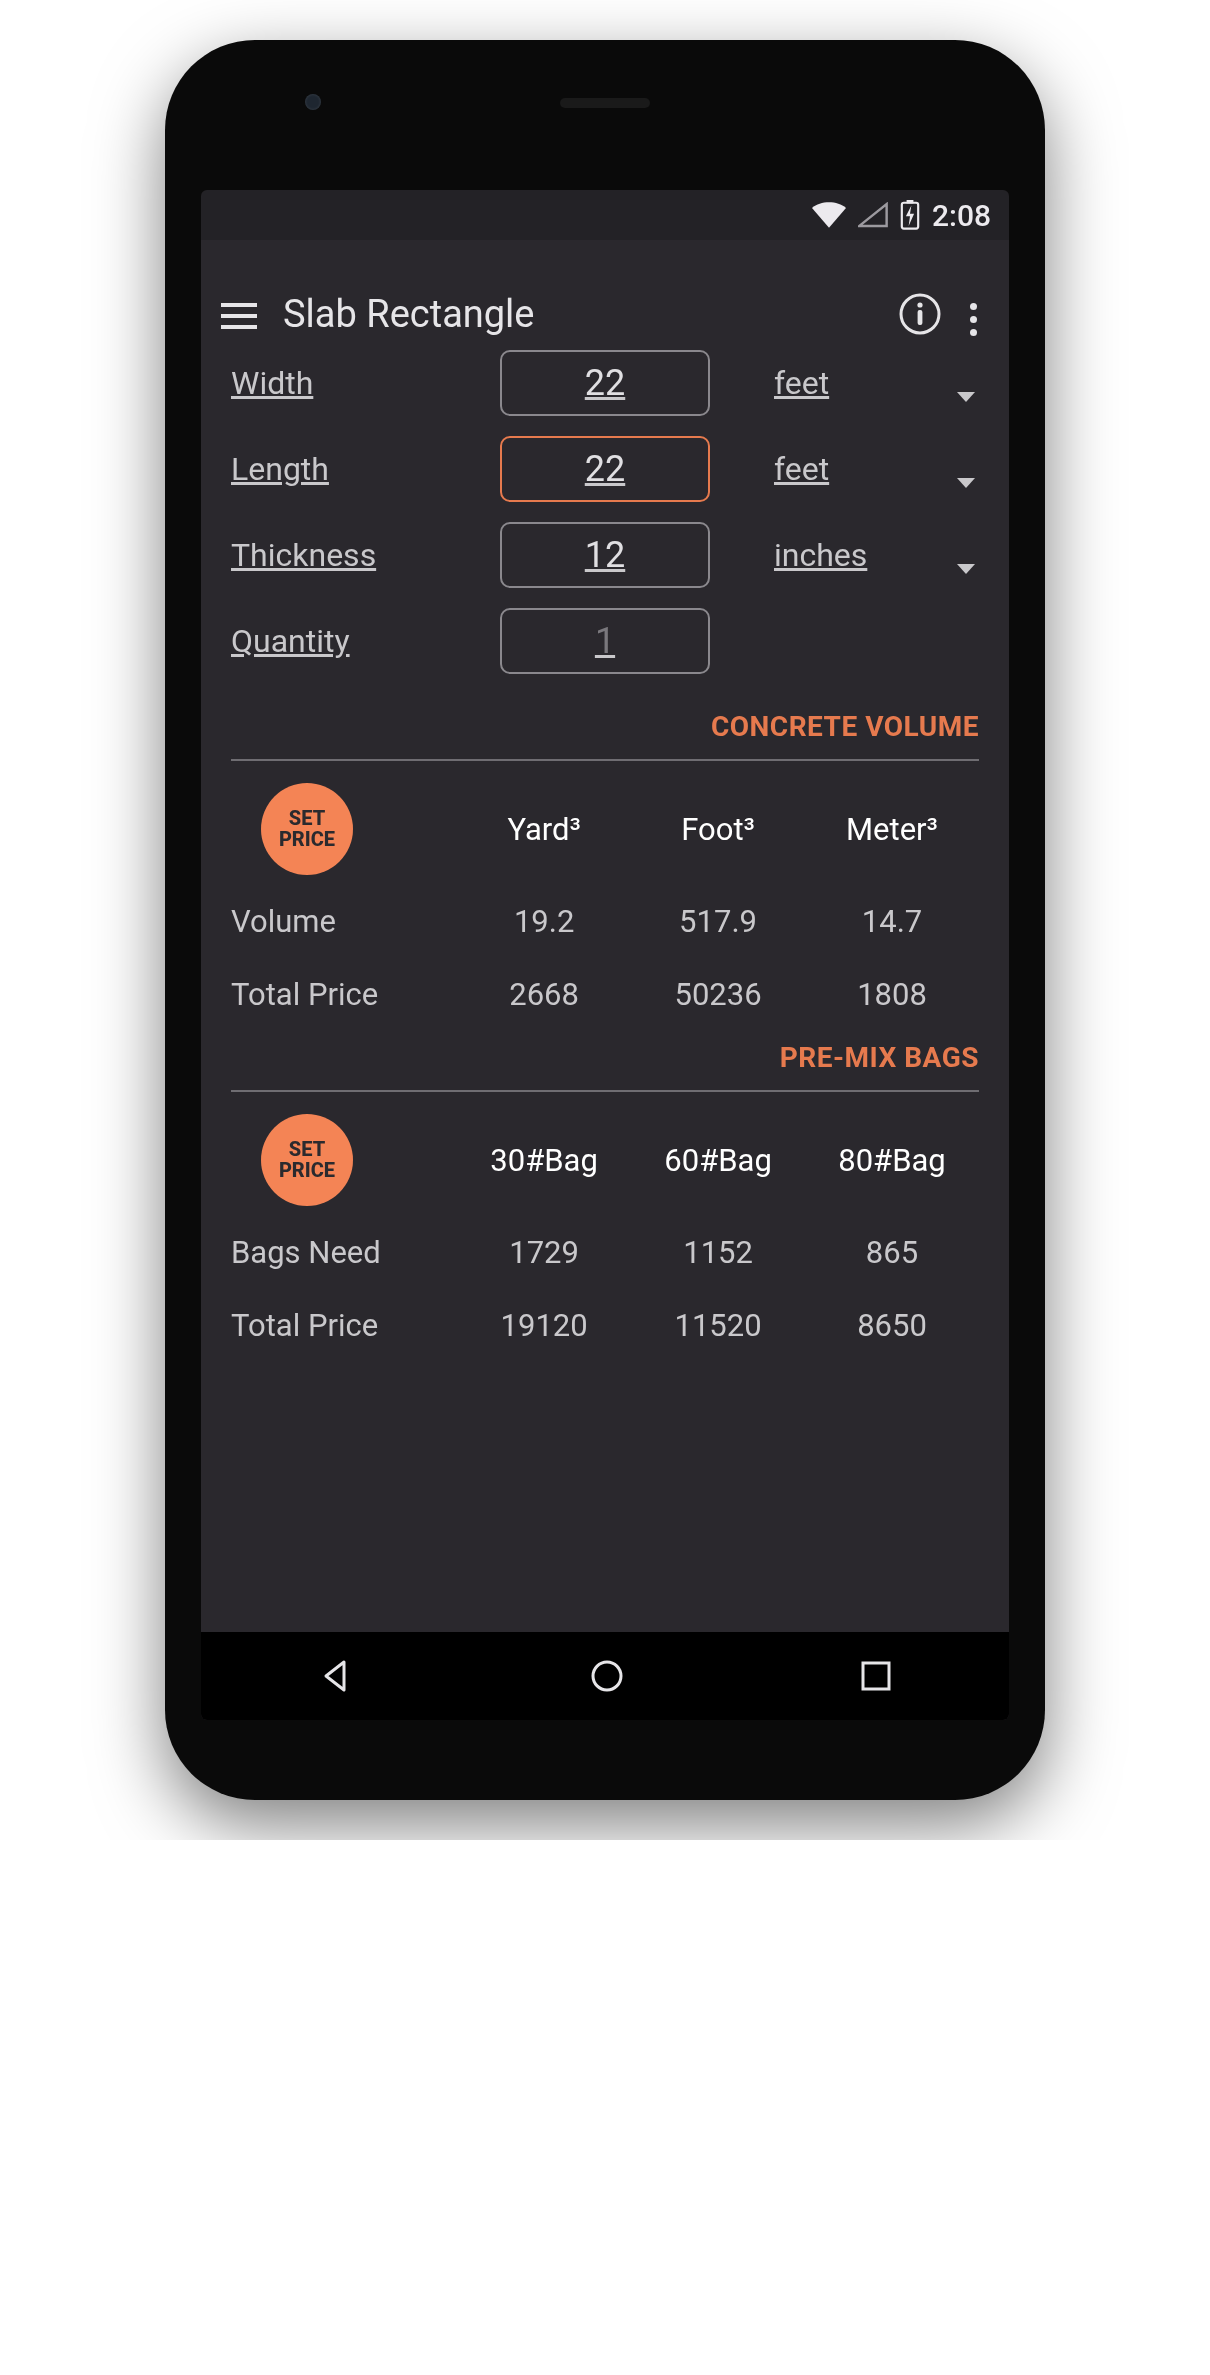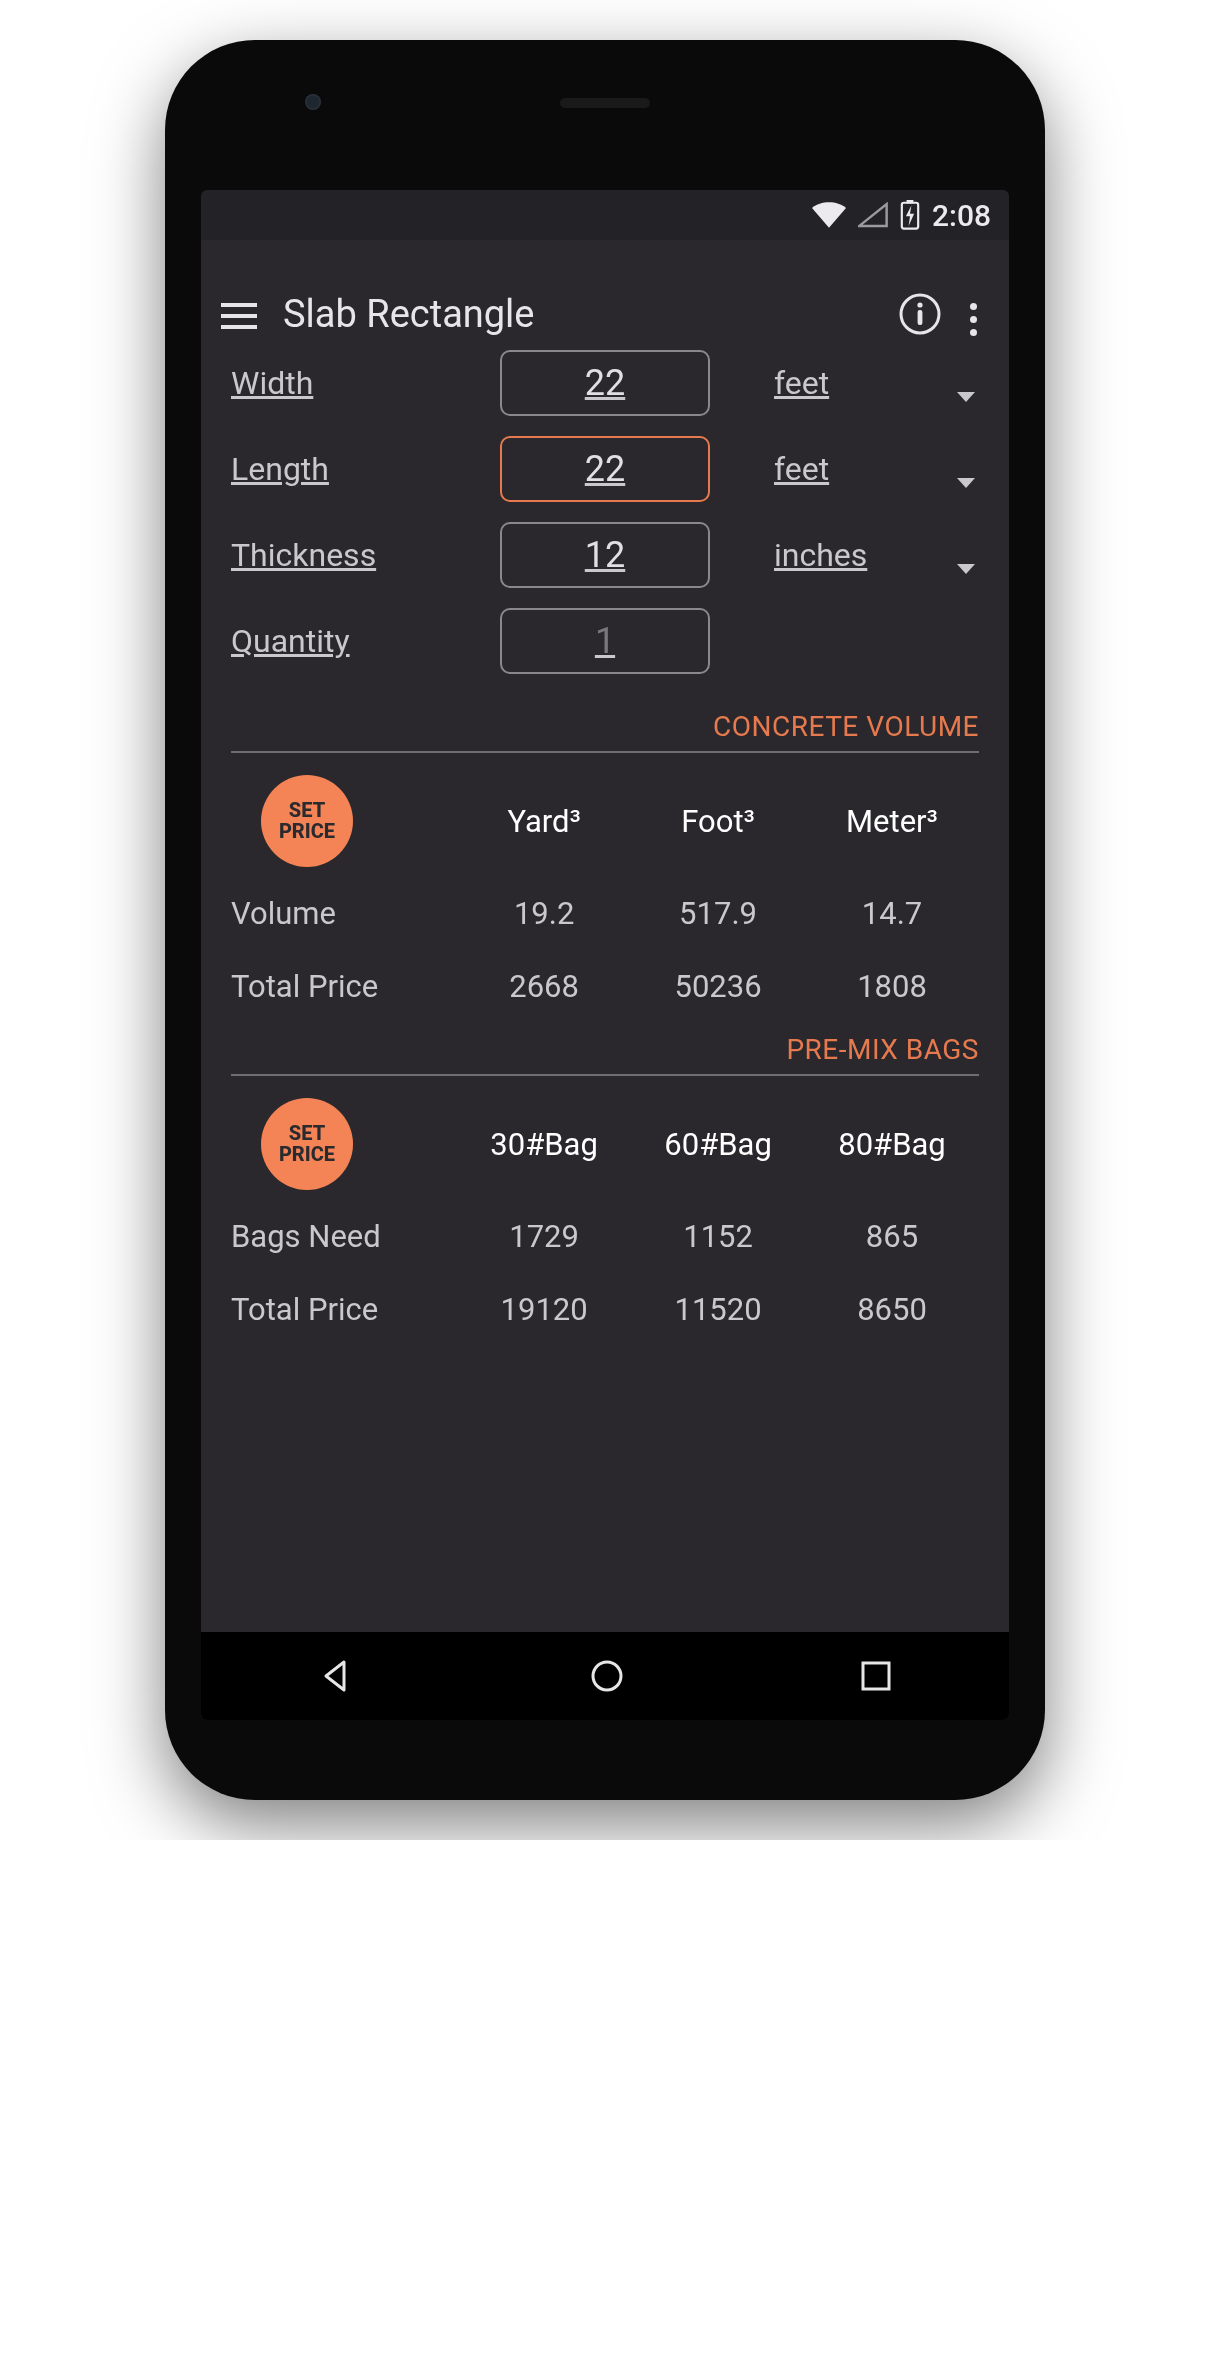"CONCRETE VOLUME" .section-header { font-weight: 400 -> 700; padding: 10px 30px 8px 30px -> 10px 30px 16px 30px }
